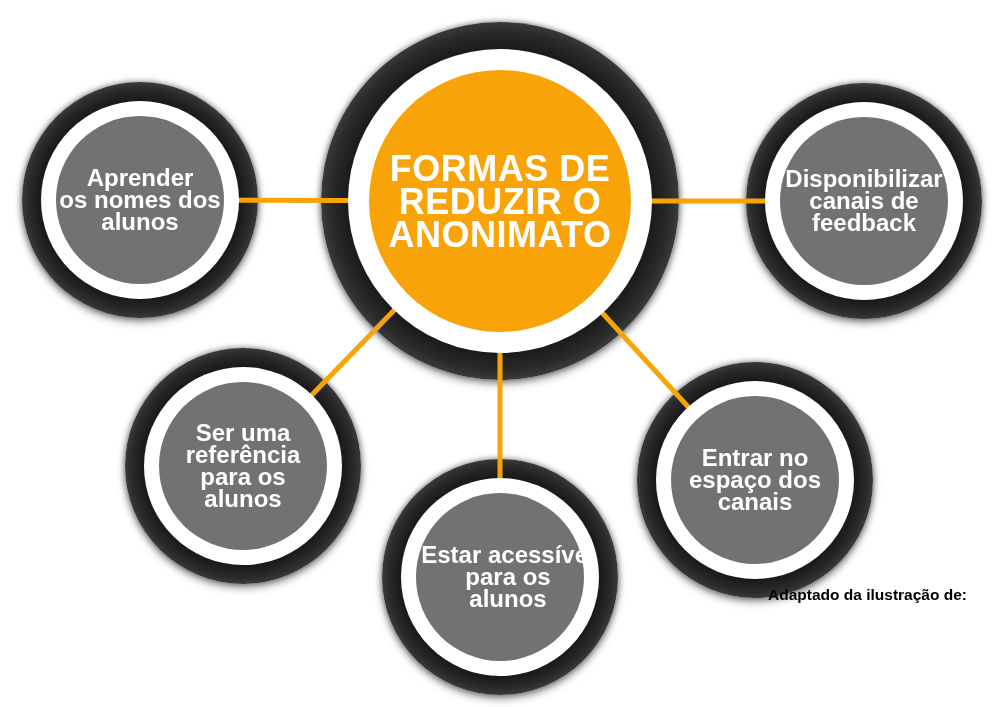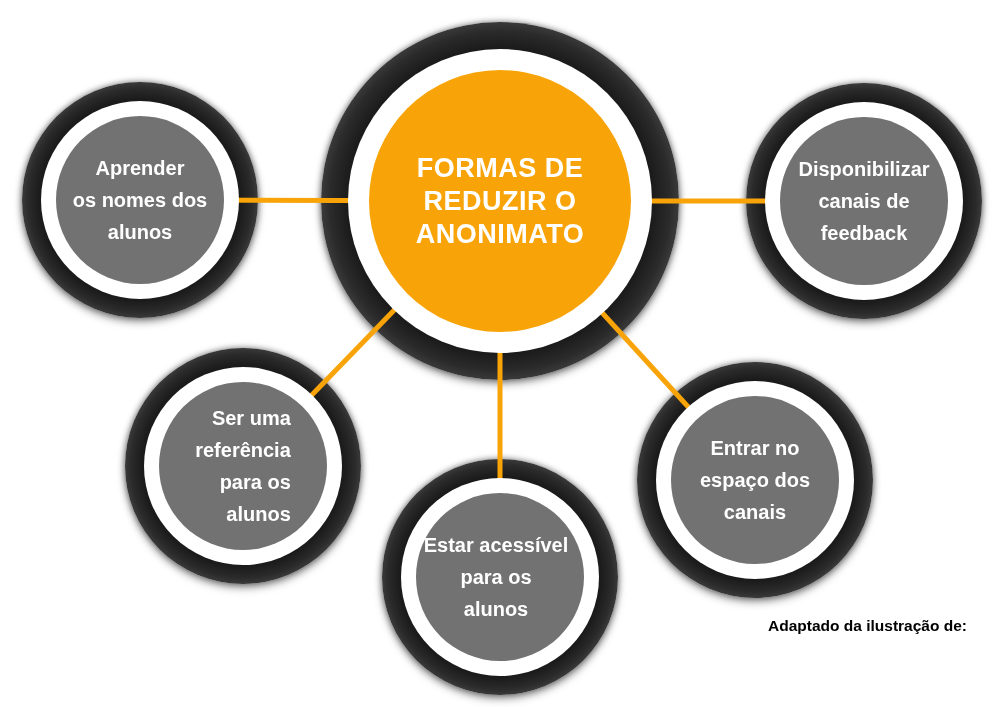"Aprender" .node-label.satellite-label { font-size: 20px -> 24px; line-height: 32px -> 22px }
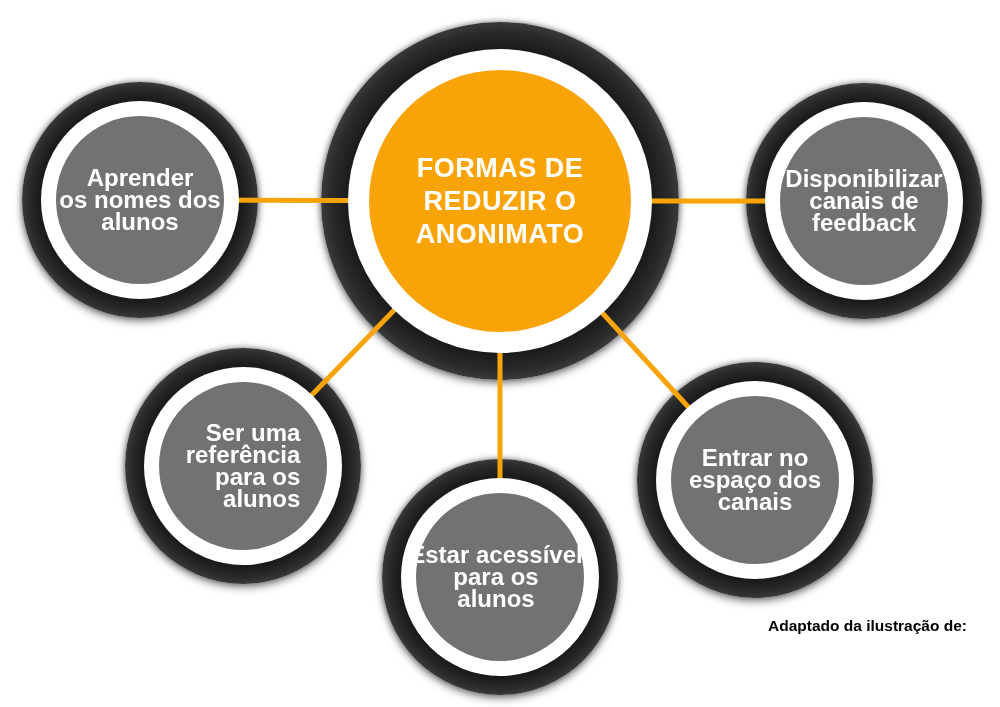"FORMAS DE" .node-label.center-label { font-size: 27px -> 36px }
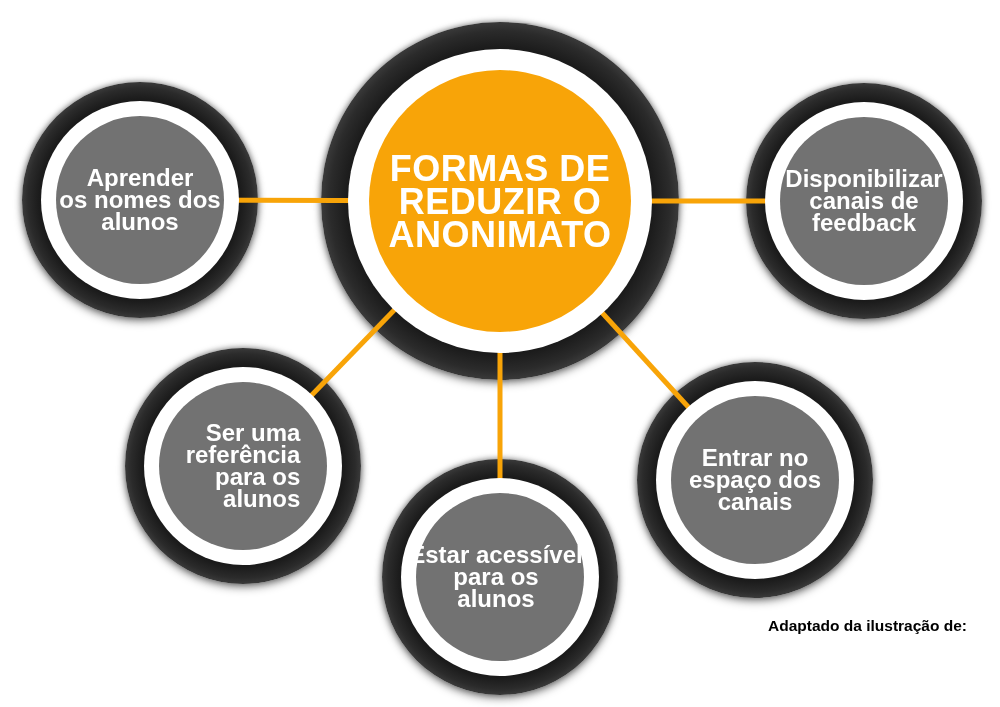"Ser uma" div.node-label { text-align: right -> none }
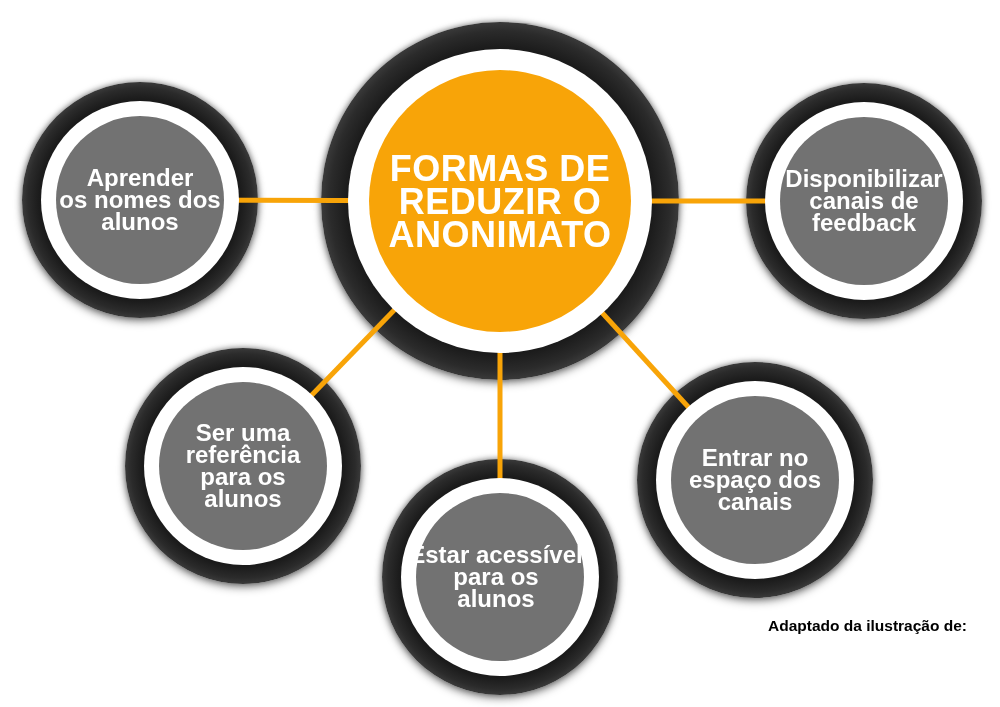"Estar acessível" div.node-label { left: 406px -> 418px }
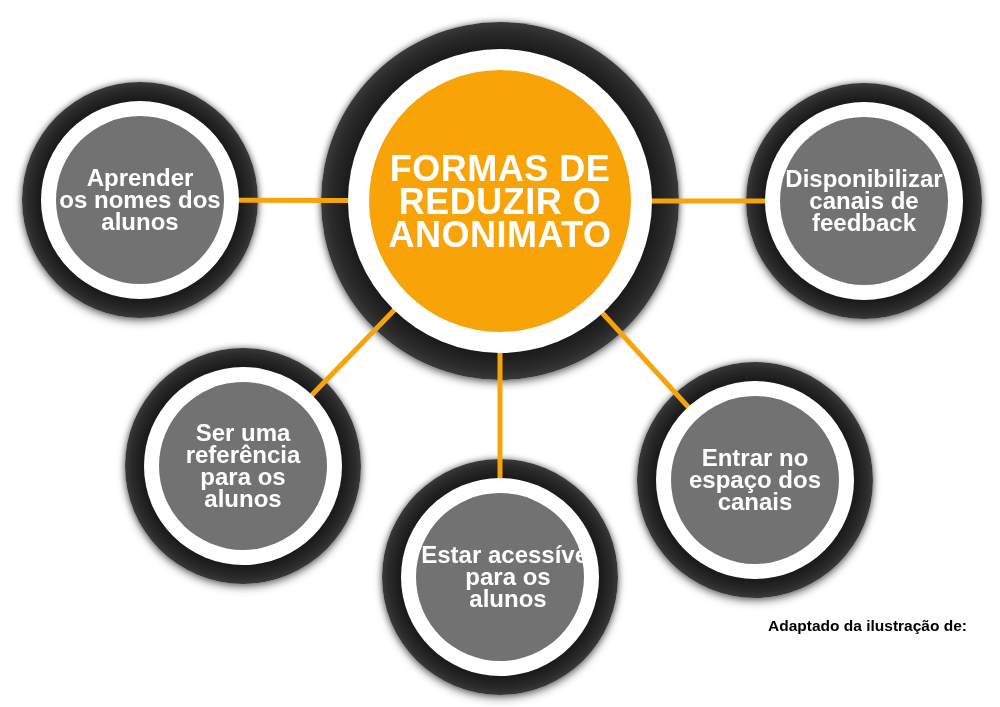"Adaptado da ilustração de:" .caption { top: 616px -> 585px }
